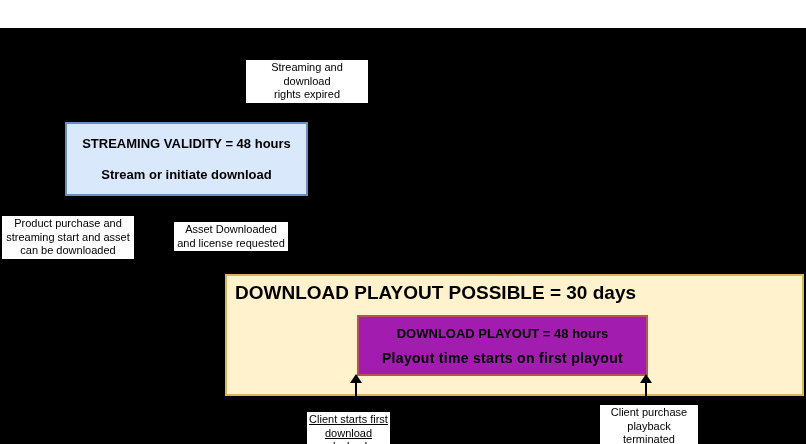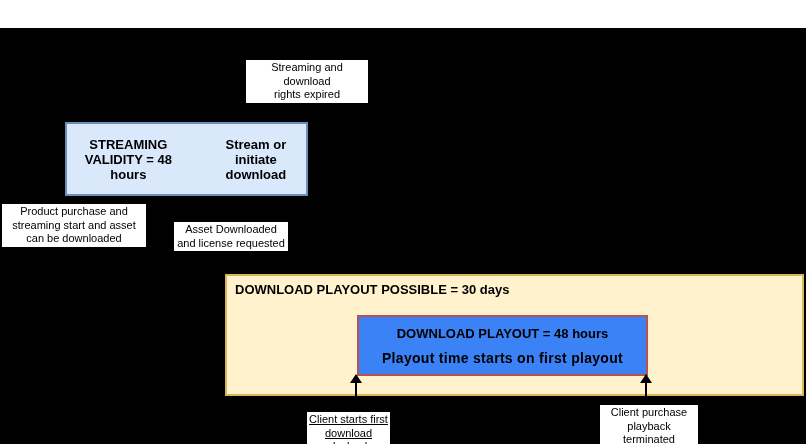"STREAMING VALIDITY = 48 hours" .box-blue { flex-direction: row -> column }
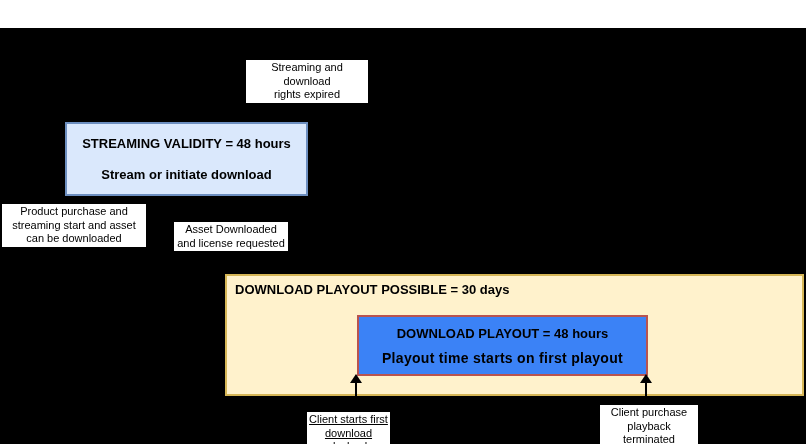"Product purchase and" .note-product-purchase { top: 176px -> 188px; width: 144px -> 132px }
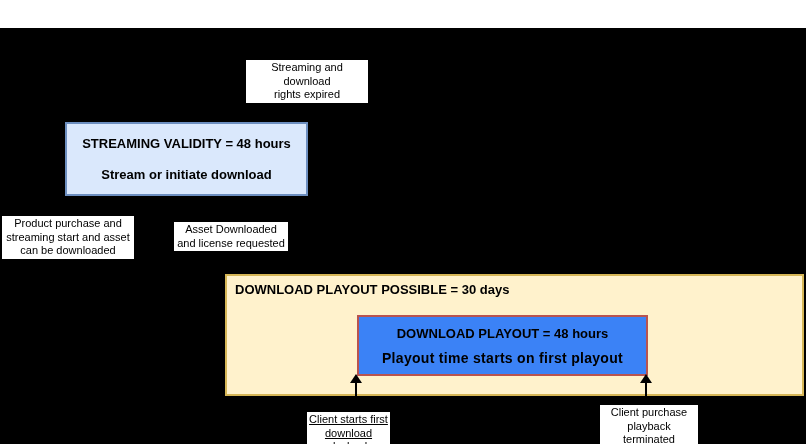"DOWNLOAD PLAYOUT POSSIBLE = 30" .box-yellow .title { font-size: 13px -> 19px }
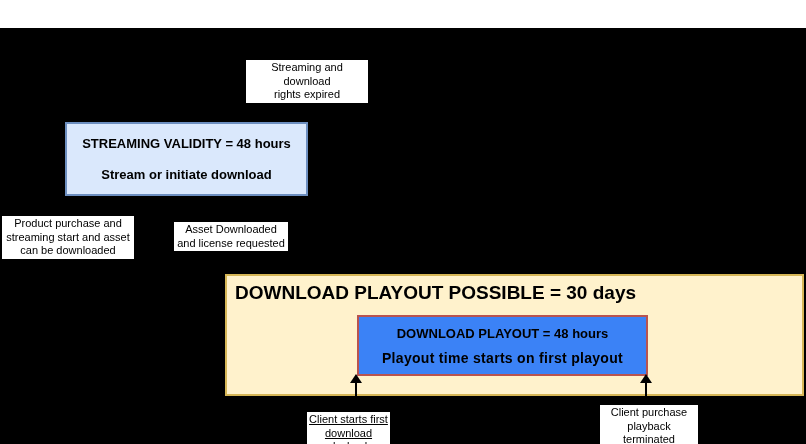"DOWNLOAD PLAYOUT = 48 hours" .box-pink { background: #3b82f6 -> #a21caf }
